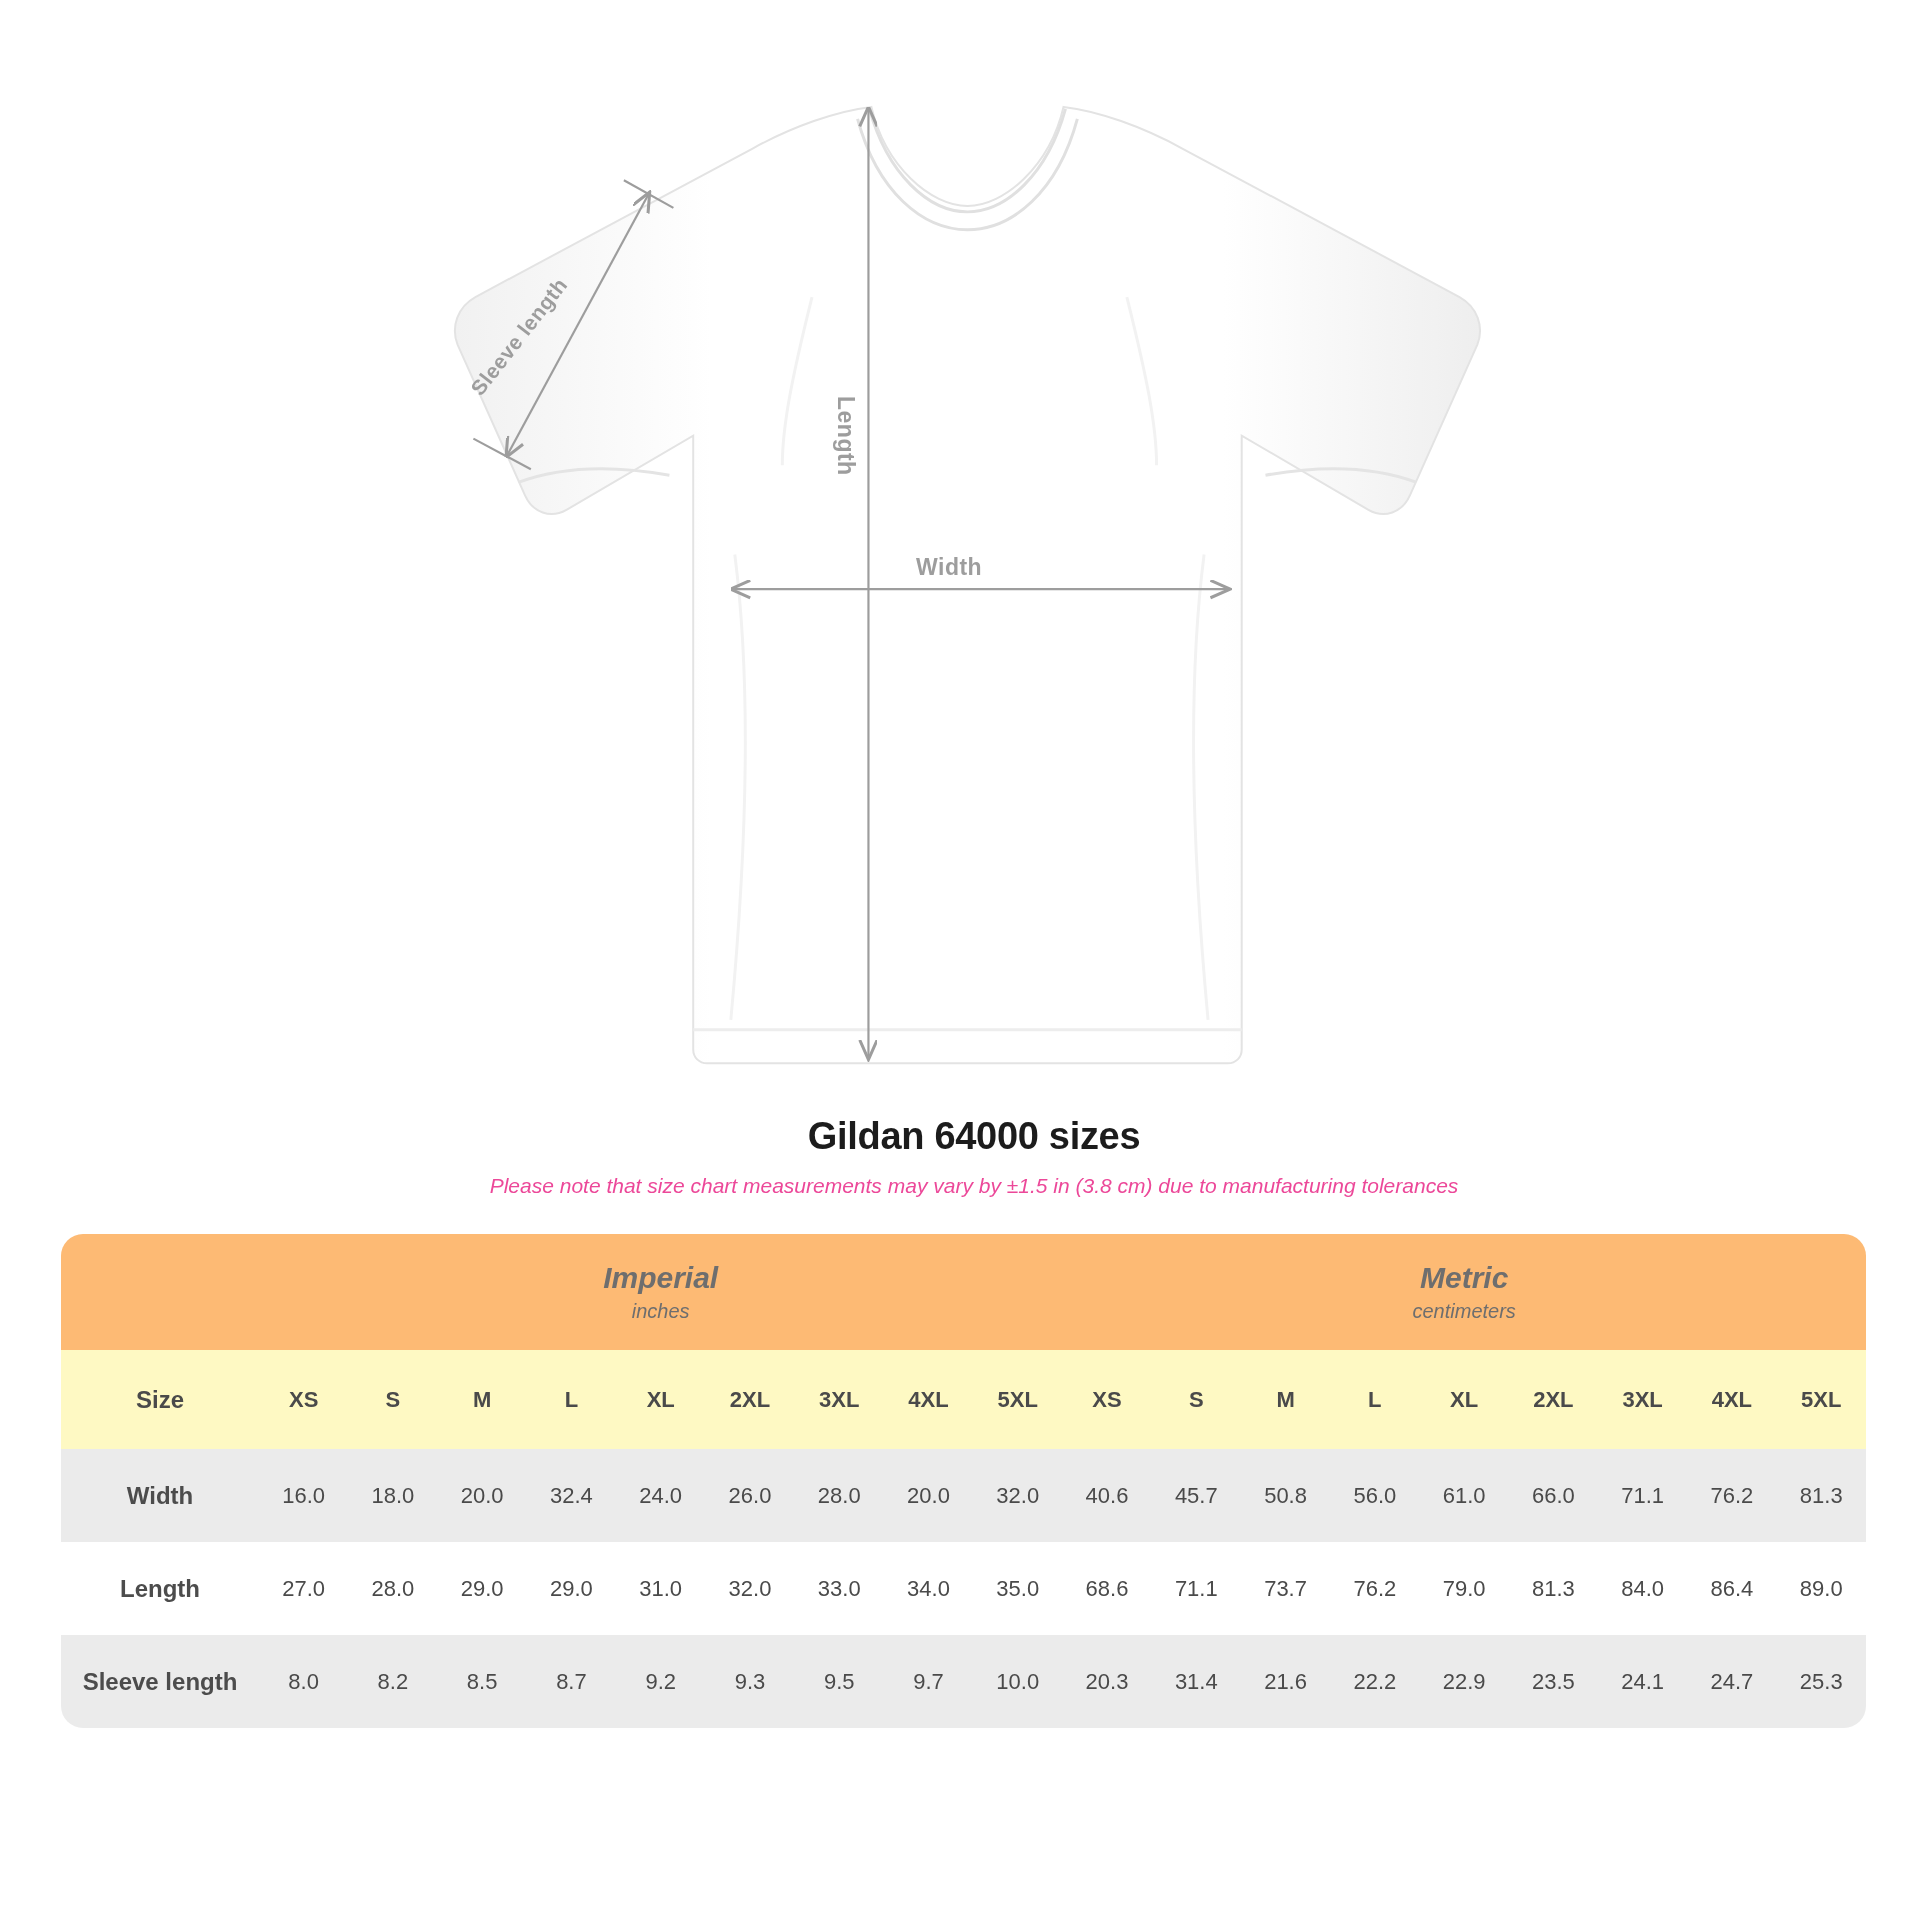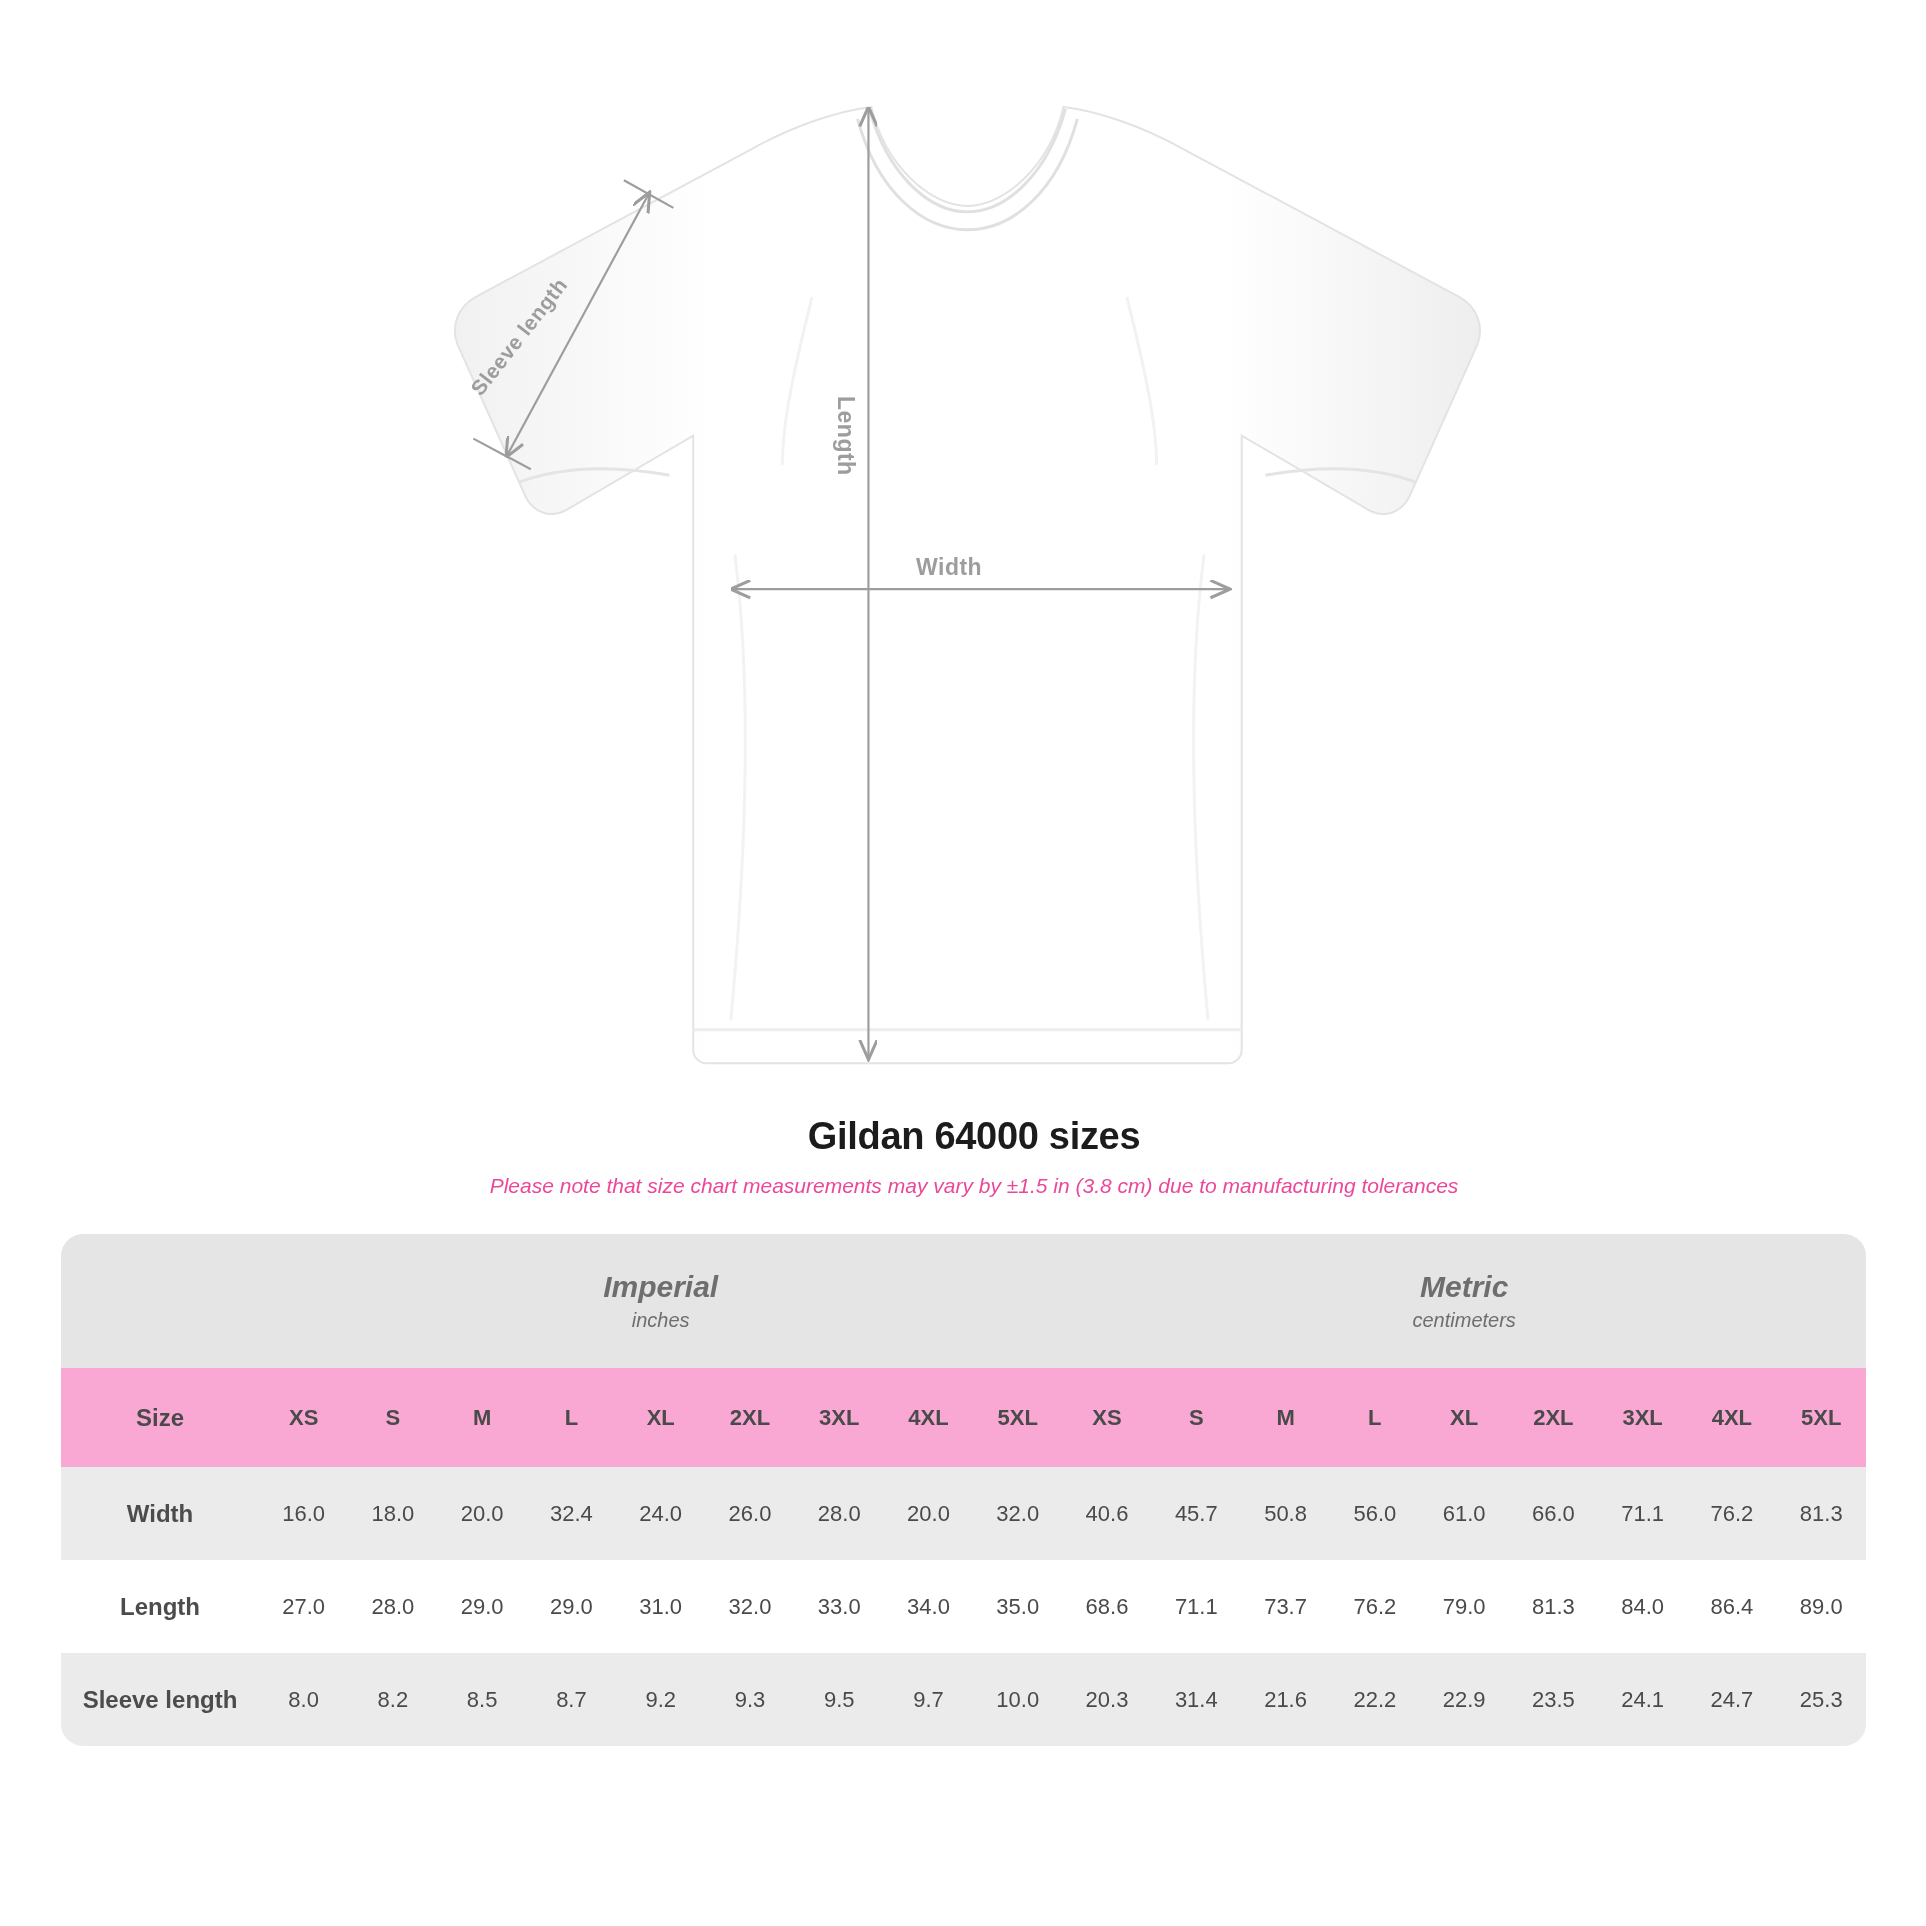"Imperial" .unit-header td { background: #e5e5e5 -> #fdba74; height: 134px -> 116px }
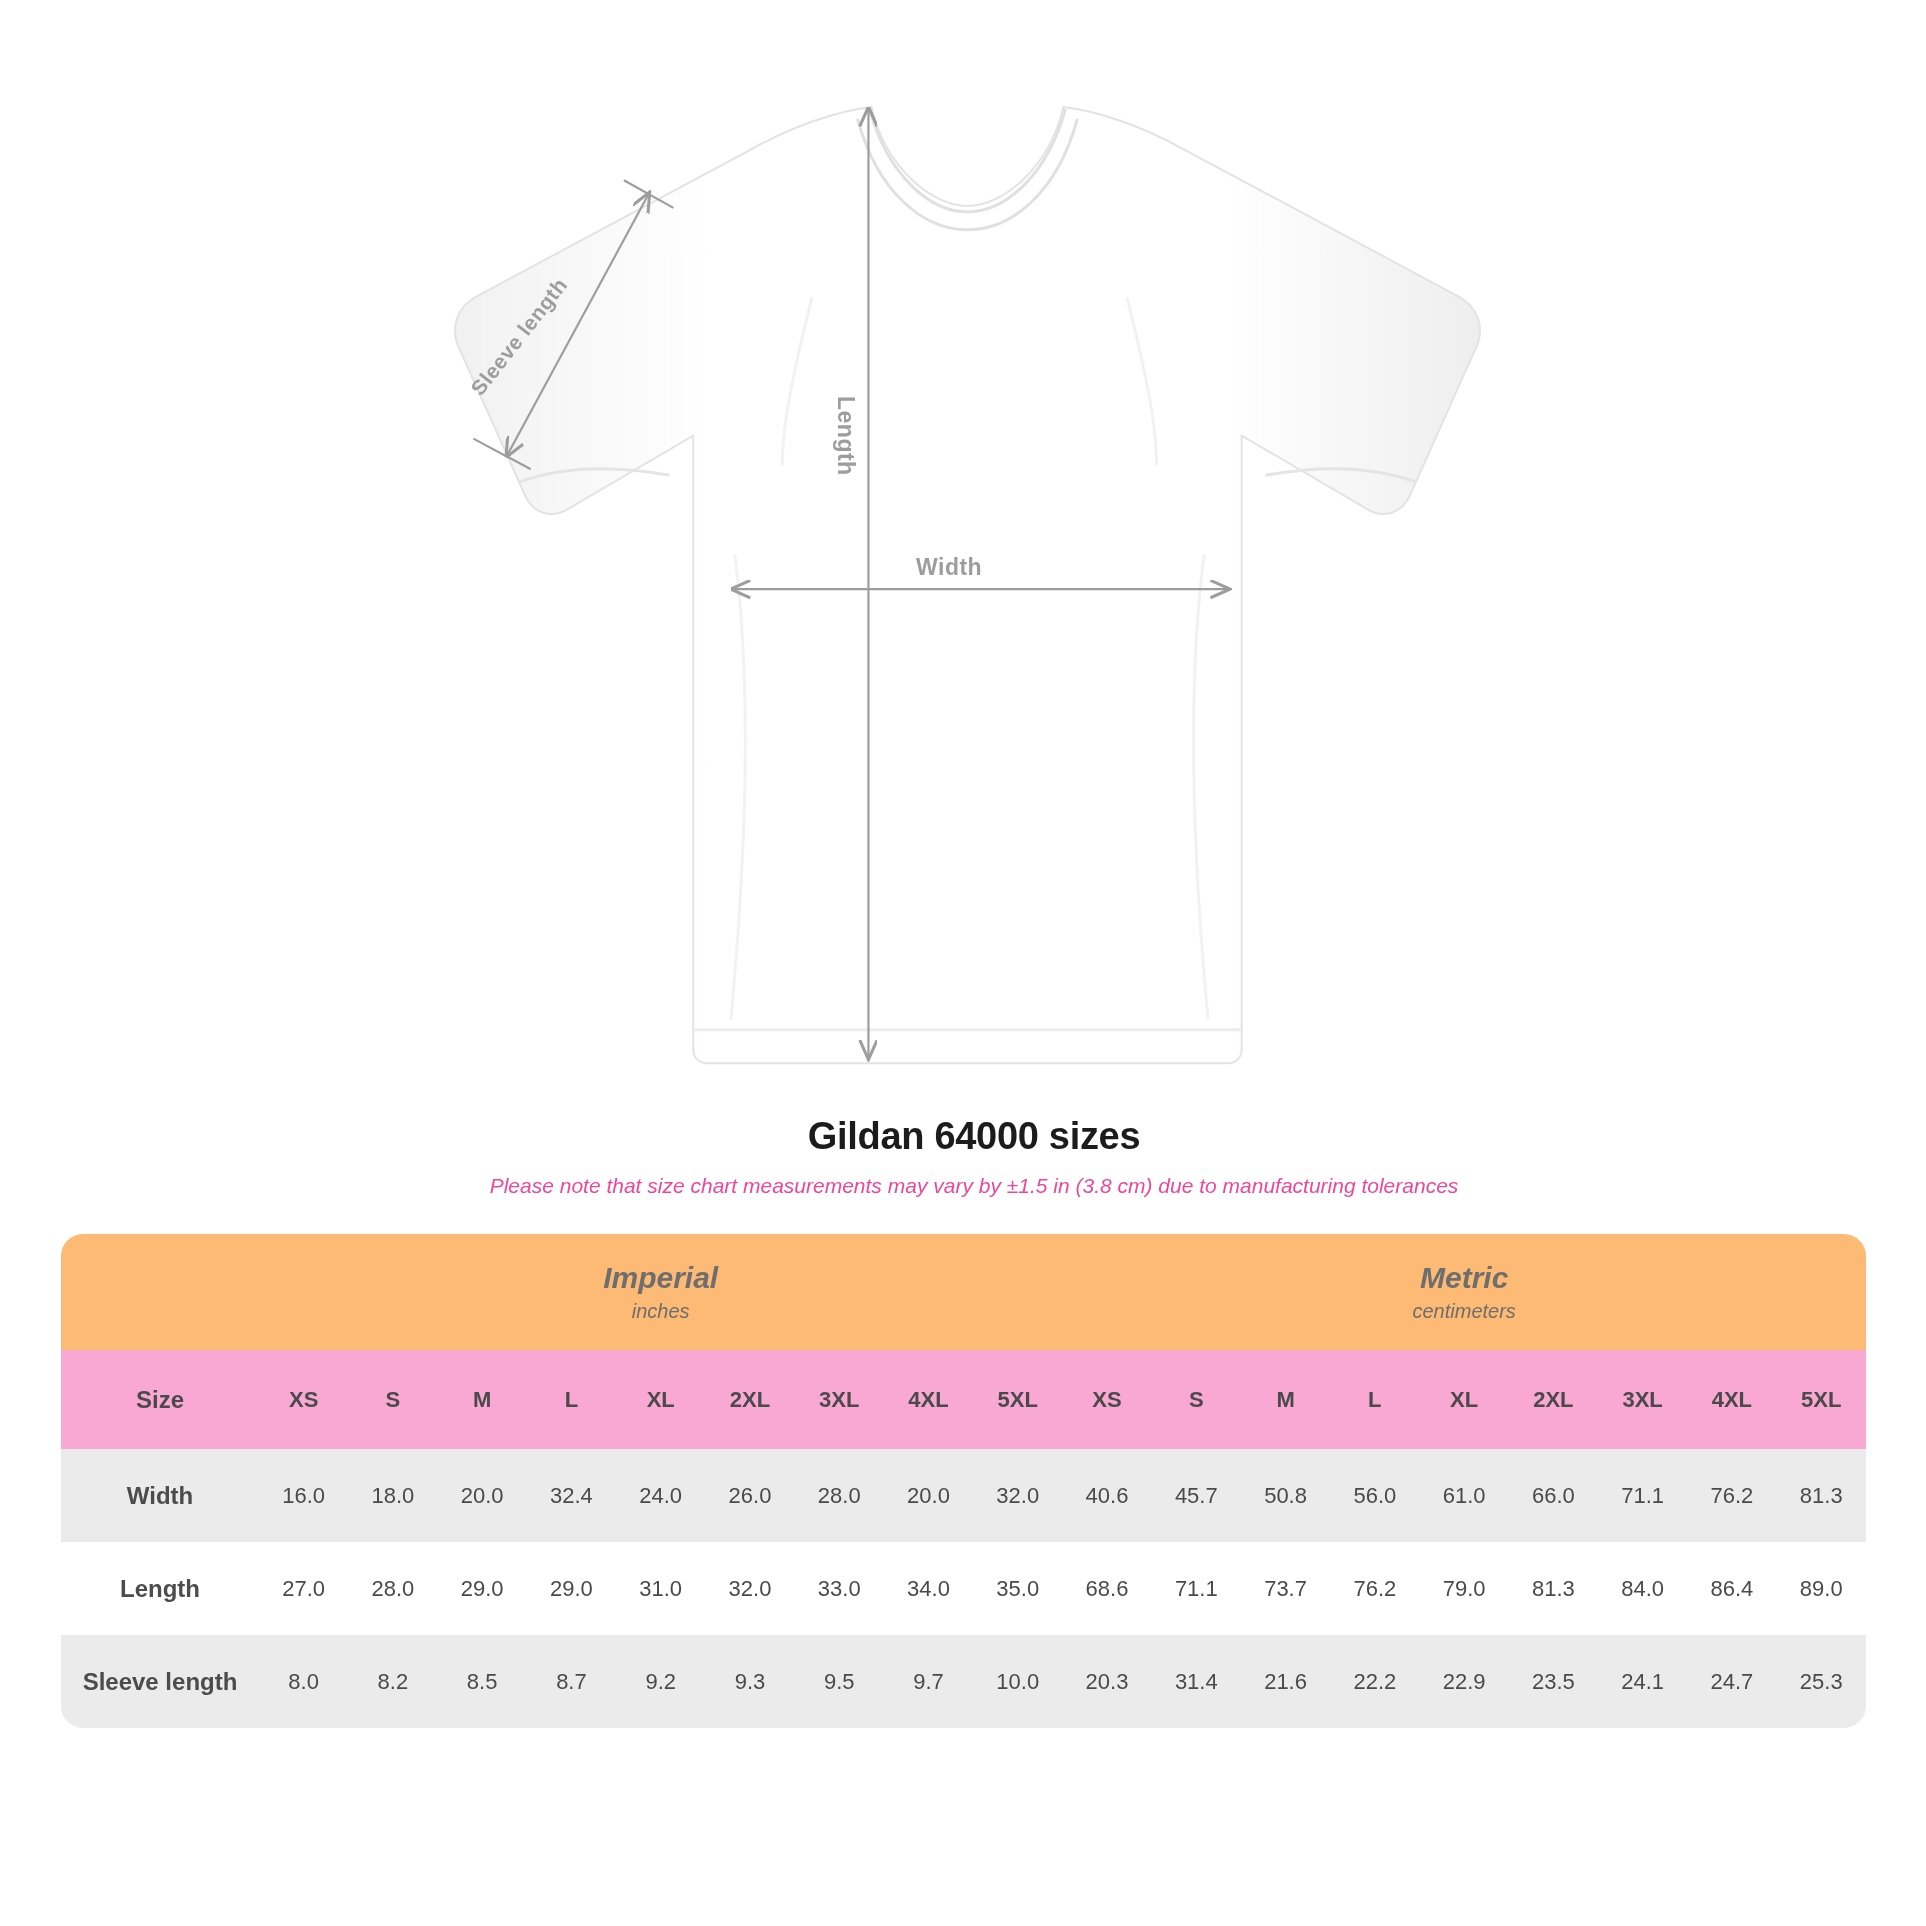"Size" .head-row td { background: #f9a8d4 -> #fef9c3 }
